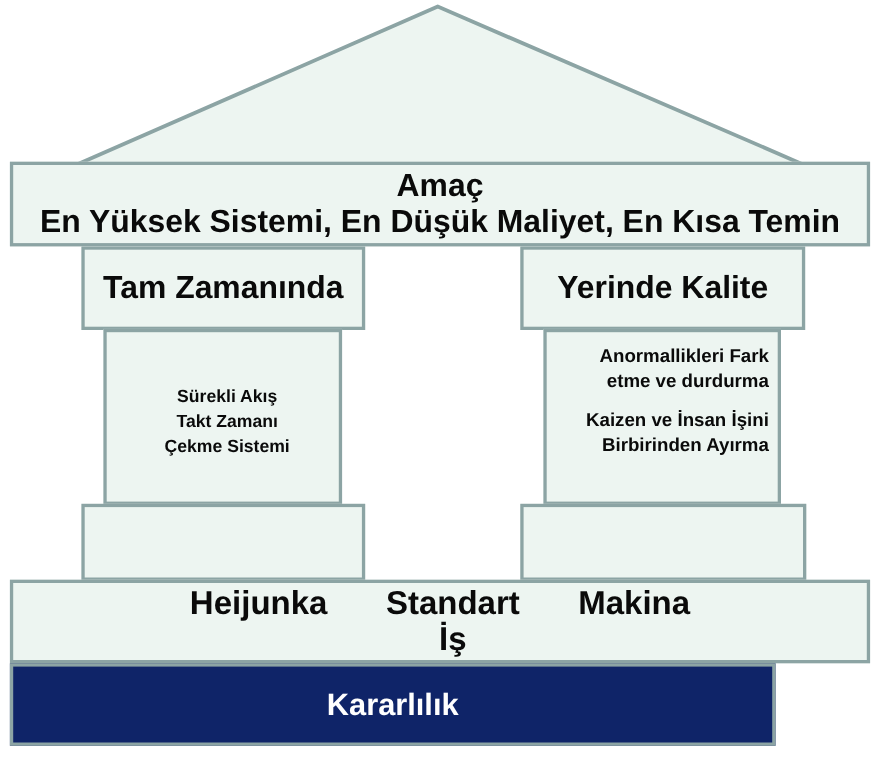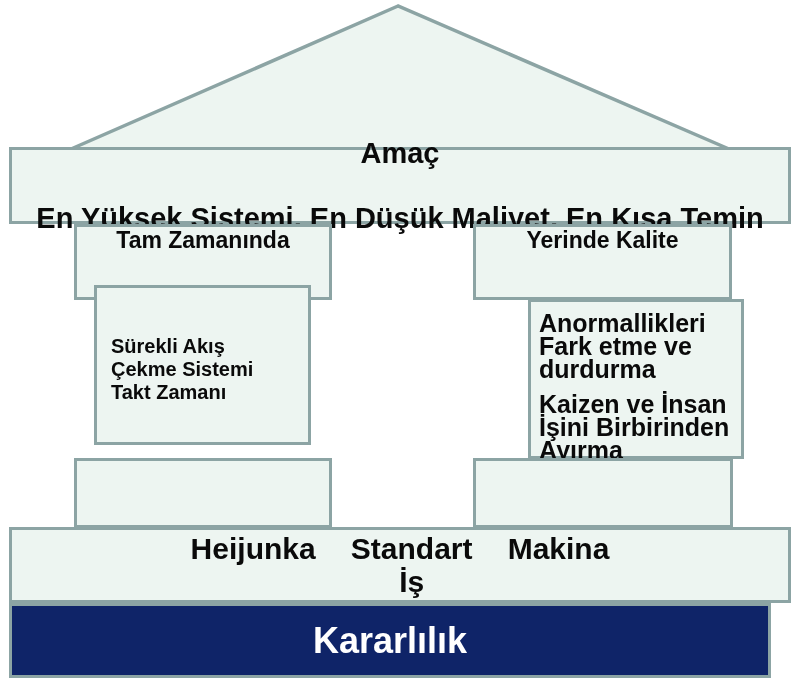"Amaç" .box { gap: 32px -> none }
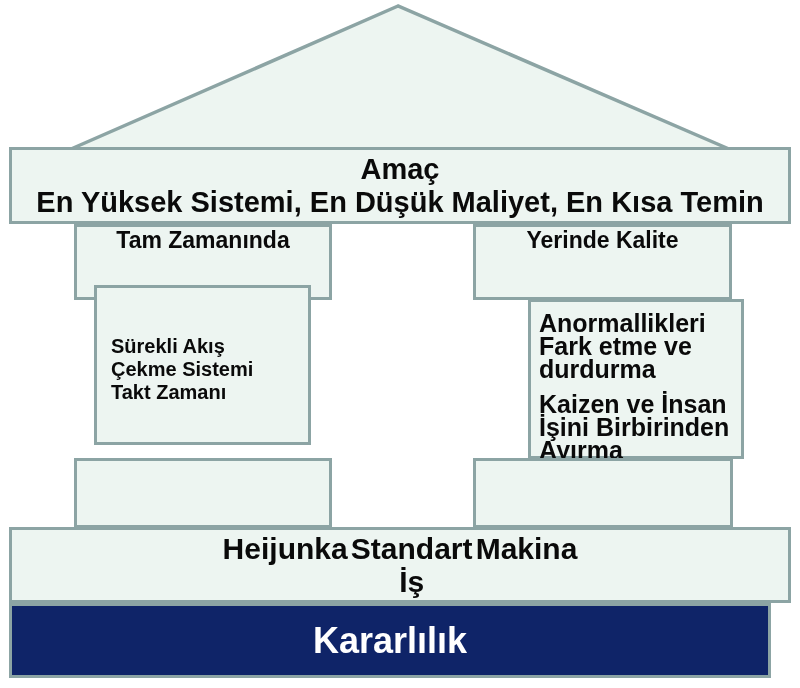"Tam Zamanında" .capital { align-items: none -> center; font-size: 23px -> 29px }
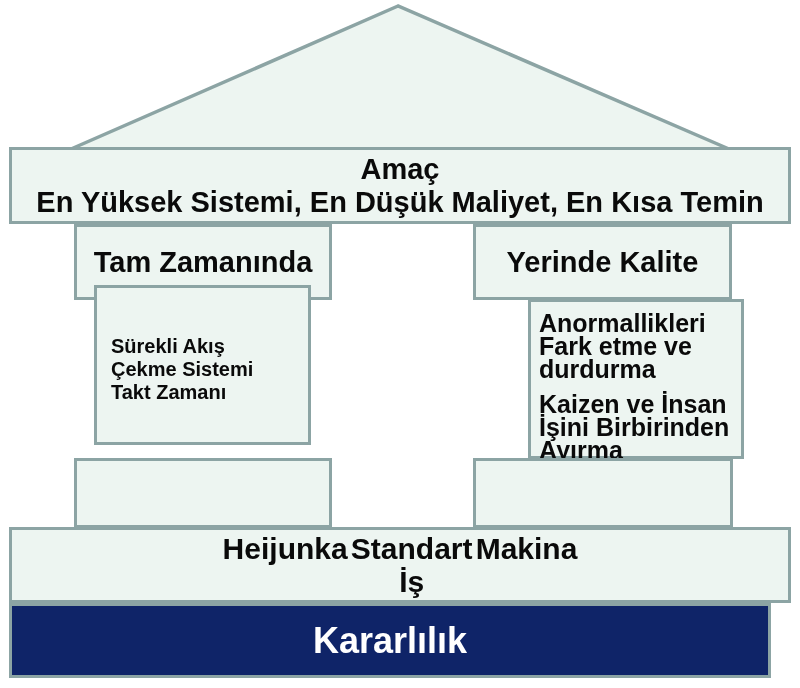"Anormallikleri Fark etme ve durdurma" .column.right { font-size: 25px -> 17px; margin-left: 34px -> none; text-align: left -> right }
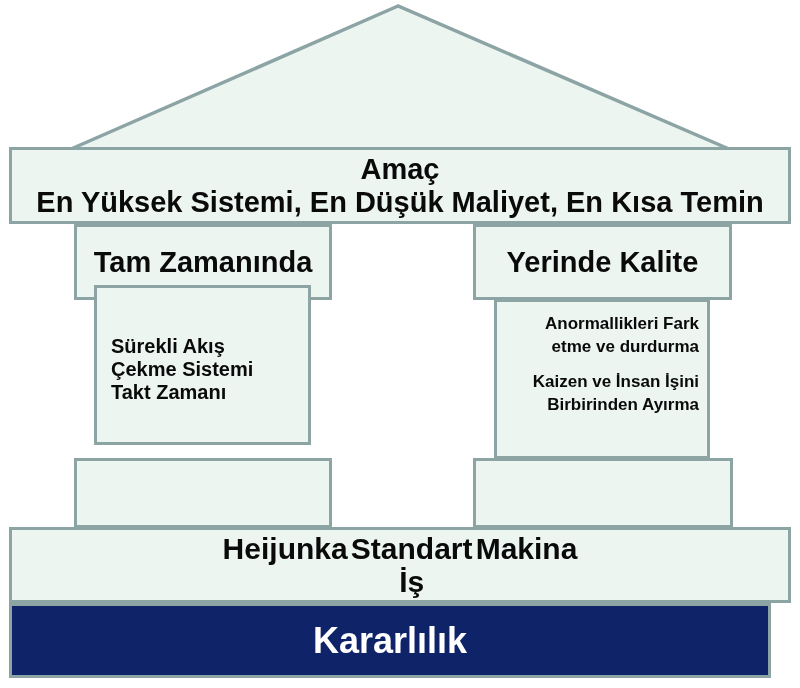"Sürekli Akış" .column.left { font-size: 20px -> 16px; text-align: left -> center; top: 285px -> 299px }
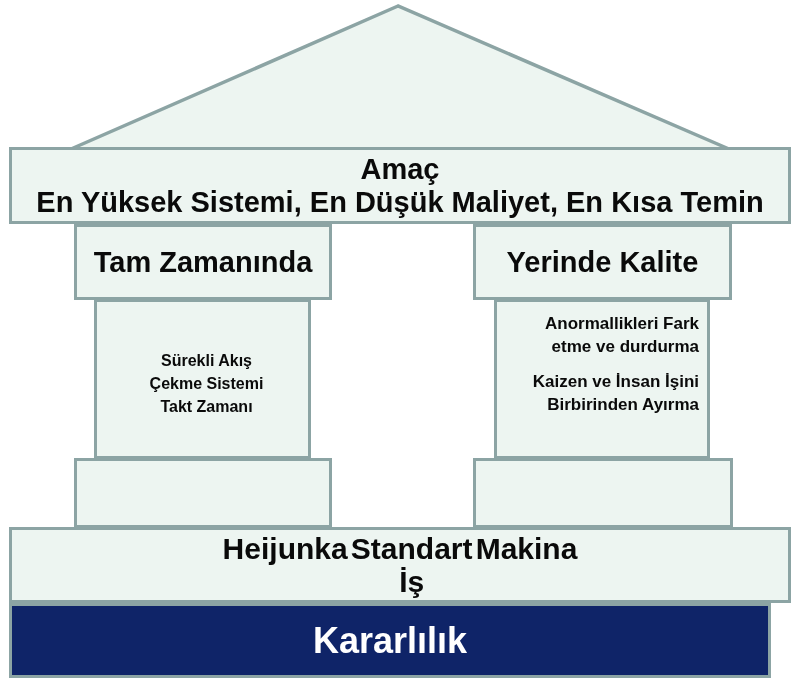"Çekme Sistemi" div { order: before "Takt Zamanı" -> after "Takt Zamanı" }
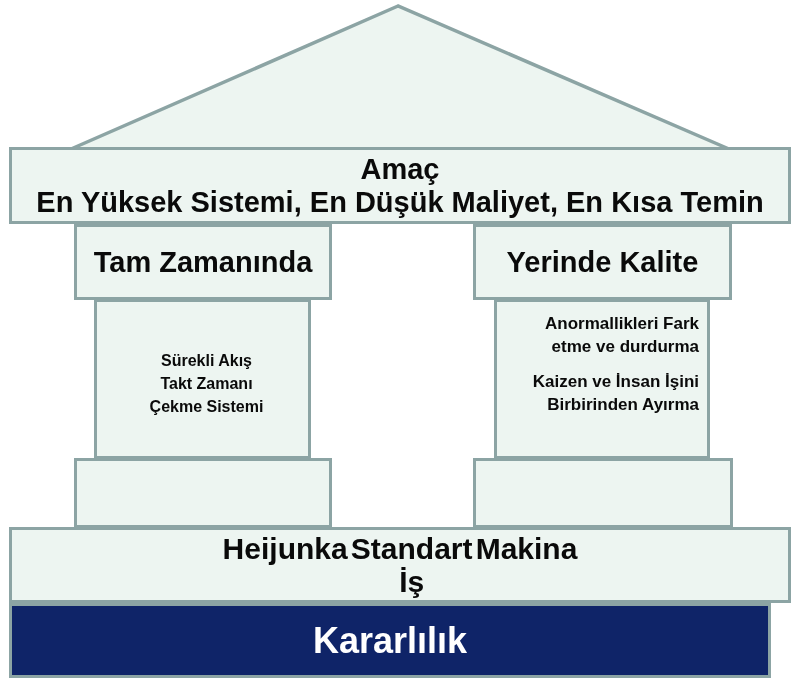"Heijunka" .base-row { gap: none -> 50px }
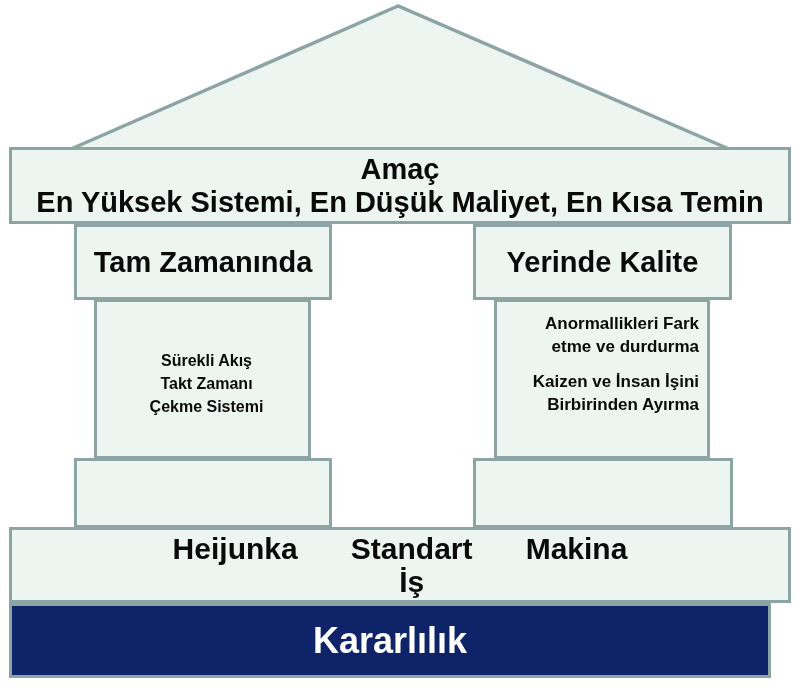"Kararlılık" .foundation { font-size: 36px -> 28px; width: 762px -> 696px }
